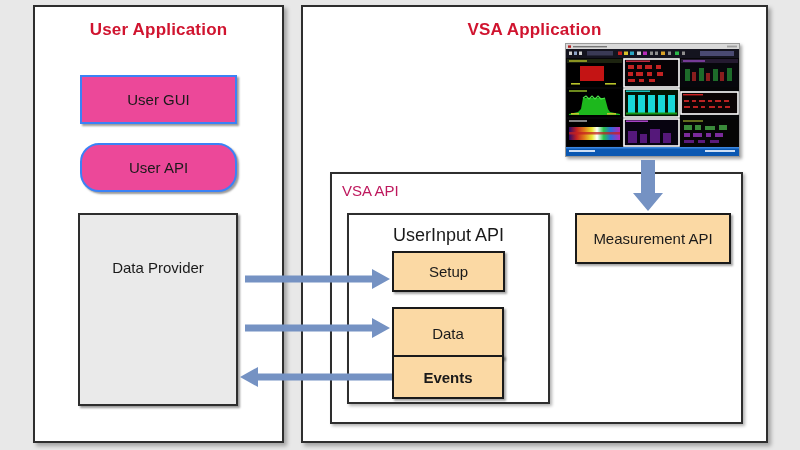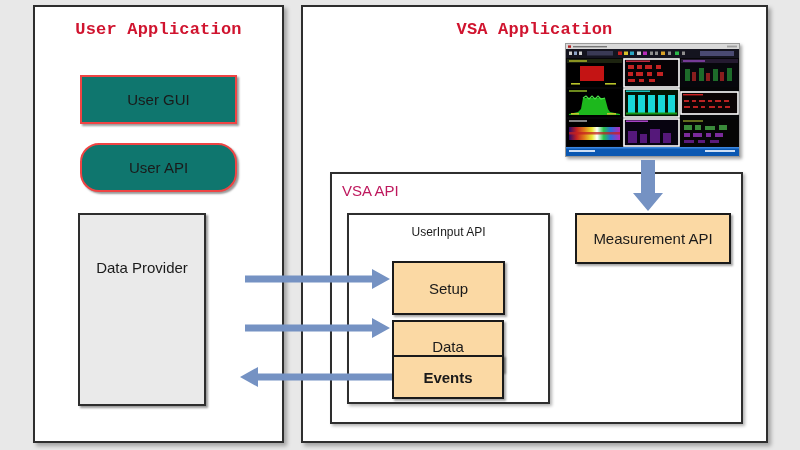"User Application" .app-title { font-family: Liberation Mono, monospace -> none }
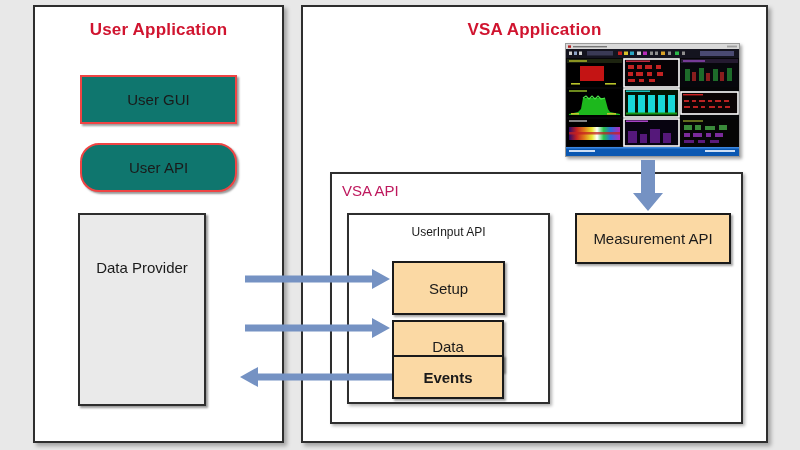"User GUI" .gray-block { background: #0f766e -> #ec4899; border: 2px solid #ef4444 -> 2px solid #3b82f6 }
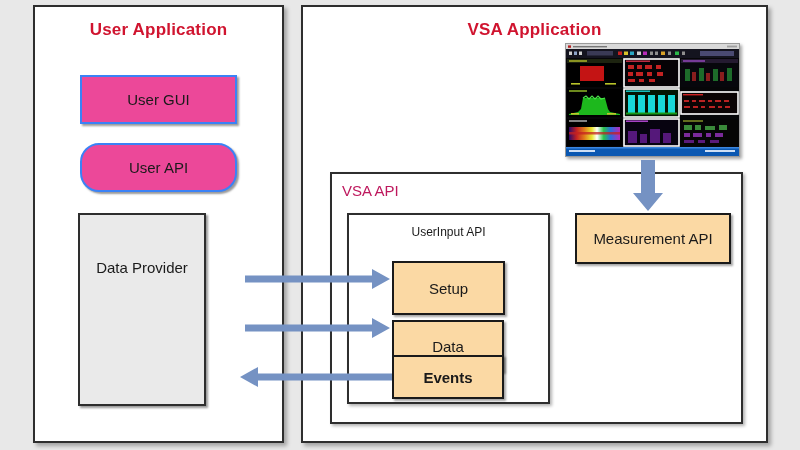"UserInput API" .frame-label-centered { font-size: 12px -> 18px }
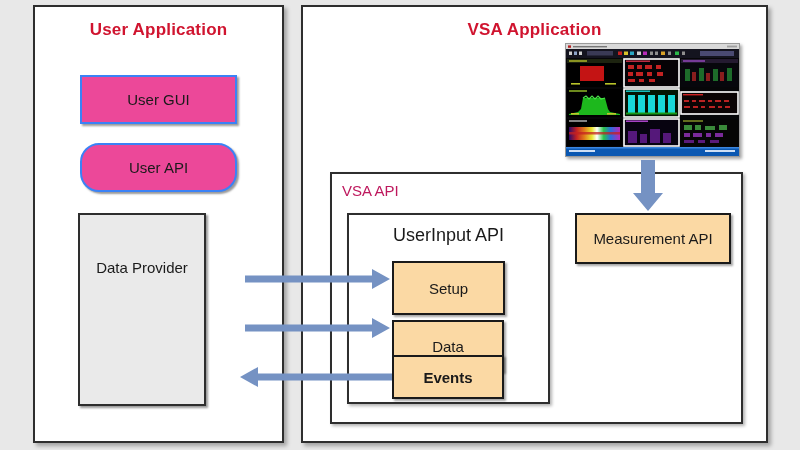"Data Provider" div.block { width: 128px -> 160px }
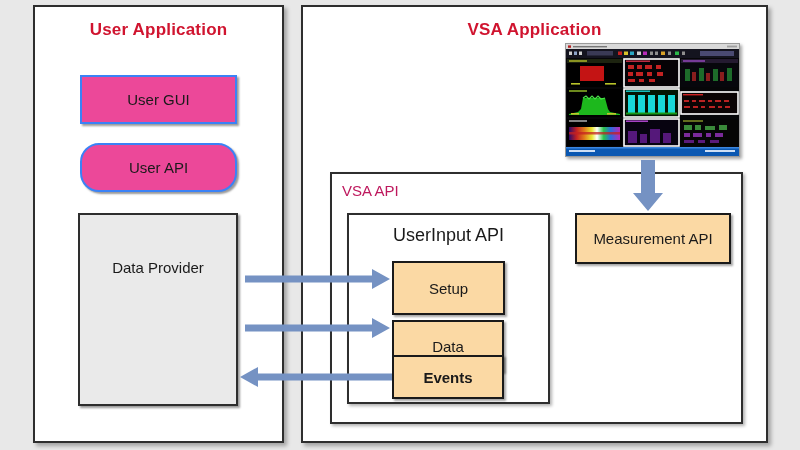"Setup" div.block { height: 54px -> 41px; top: 261px -> 251px }
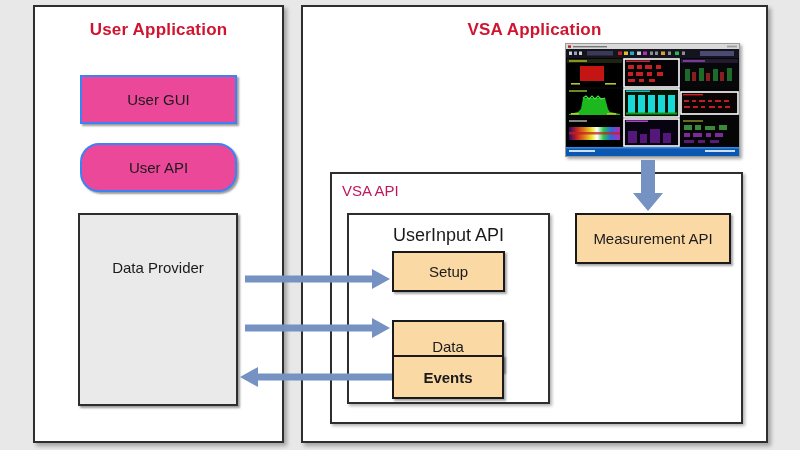"Data" div.block { top: 320px -> 307px }
